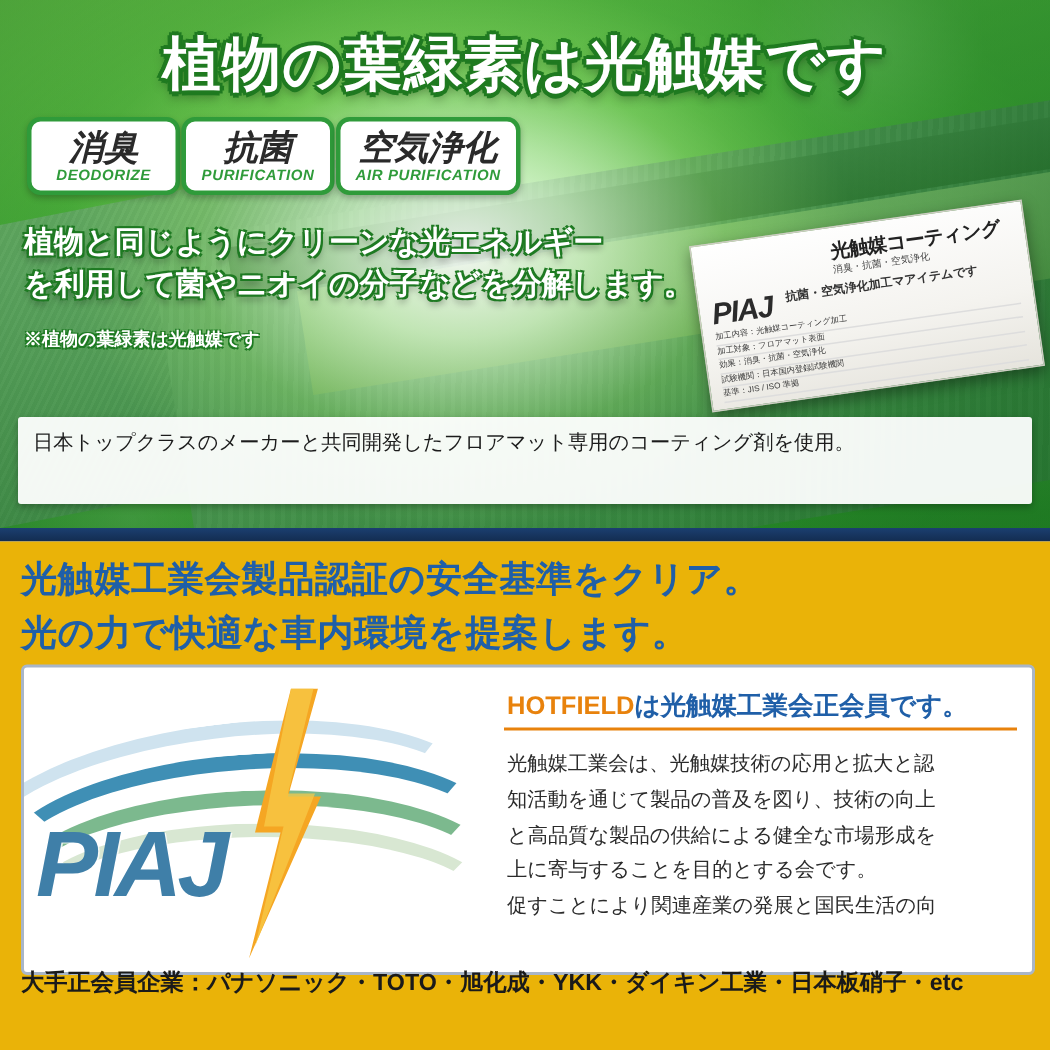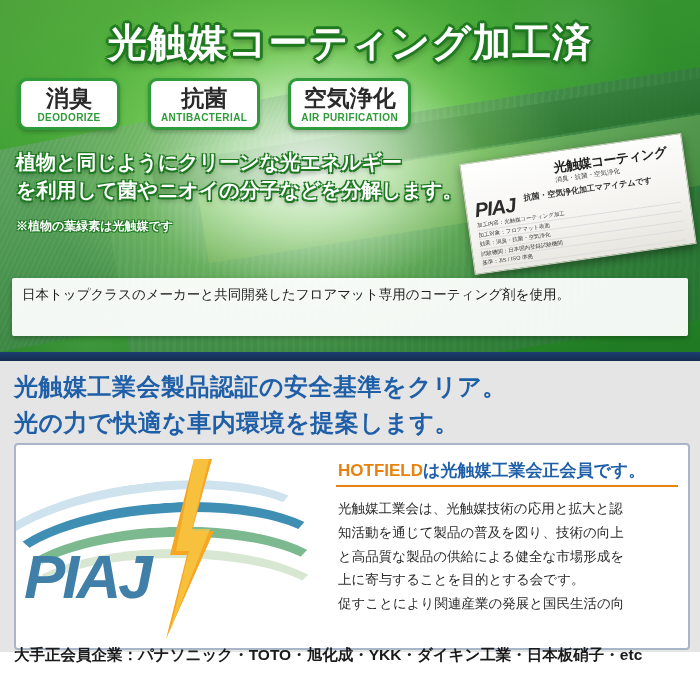"光触媒コーティング加工済" div.headline { text: 光触媒コーティング加工済 -> 植物の葉緑素は光触媒です }
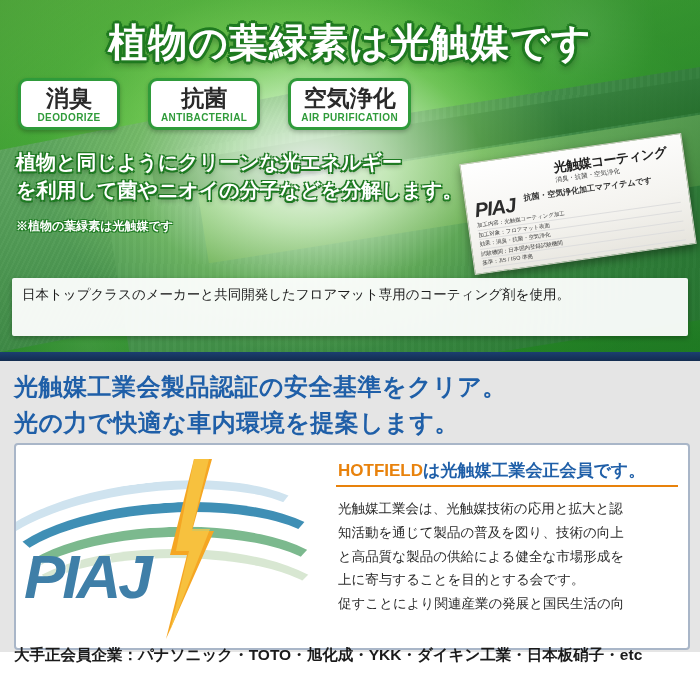"消臭" .badges { font-style: none -> italic; gap: 28px -> 1px }
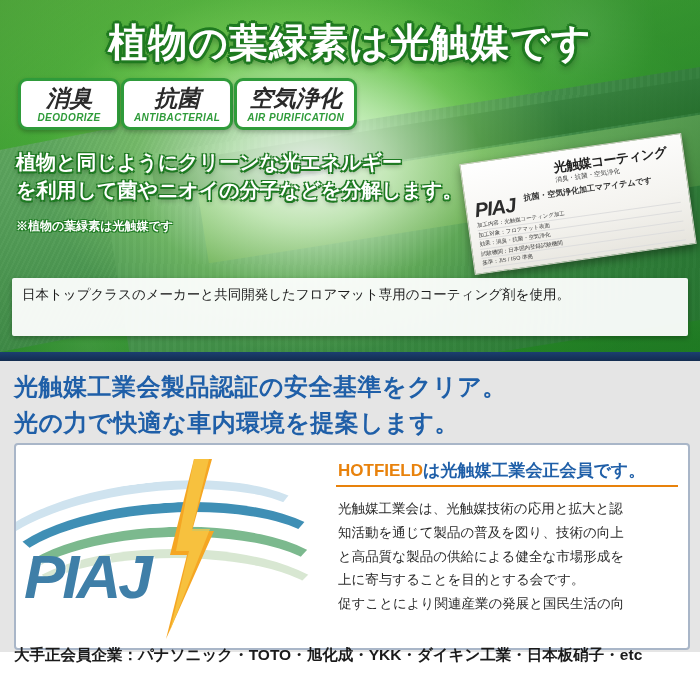"ANTIBACTERIAL" div.badge-en { text: ANTIBACTERIAL -> PURIFICATION }
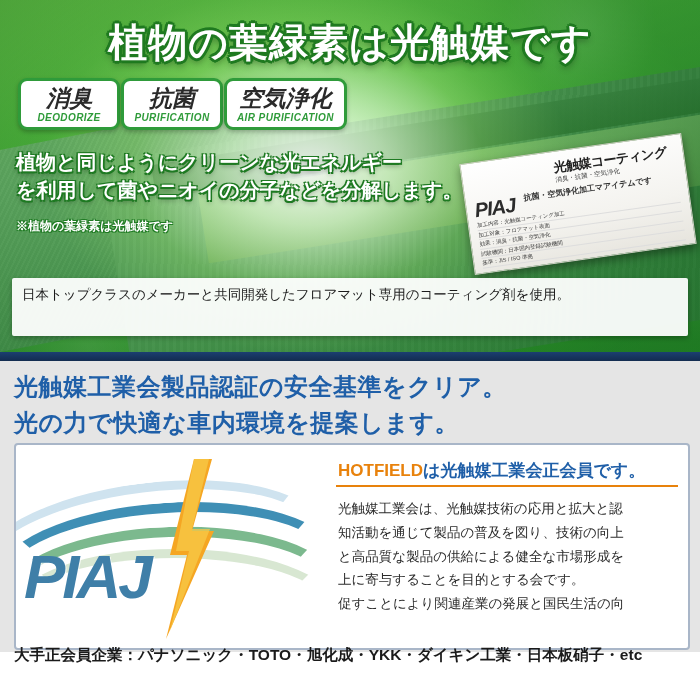"光触媒工業会製品認証の安全基準をクリア。" .bottom-section { background: #e5e5e5 -> #eab308; height: 291px -> 339px }
